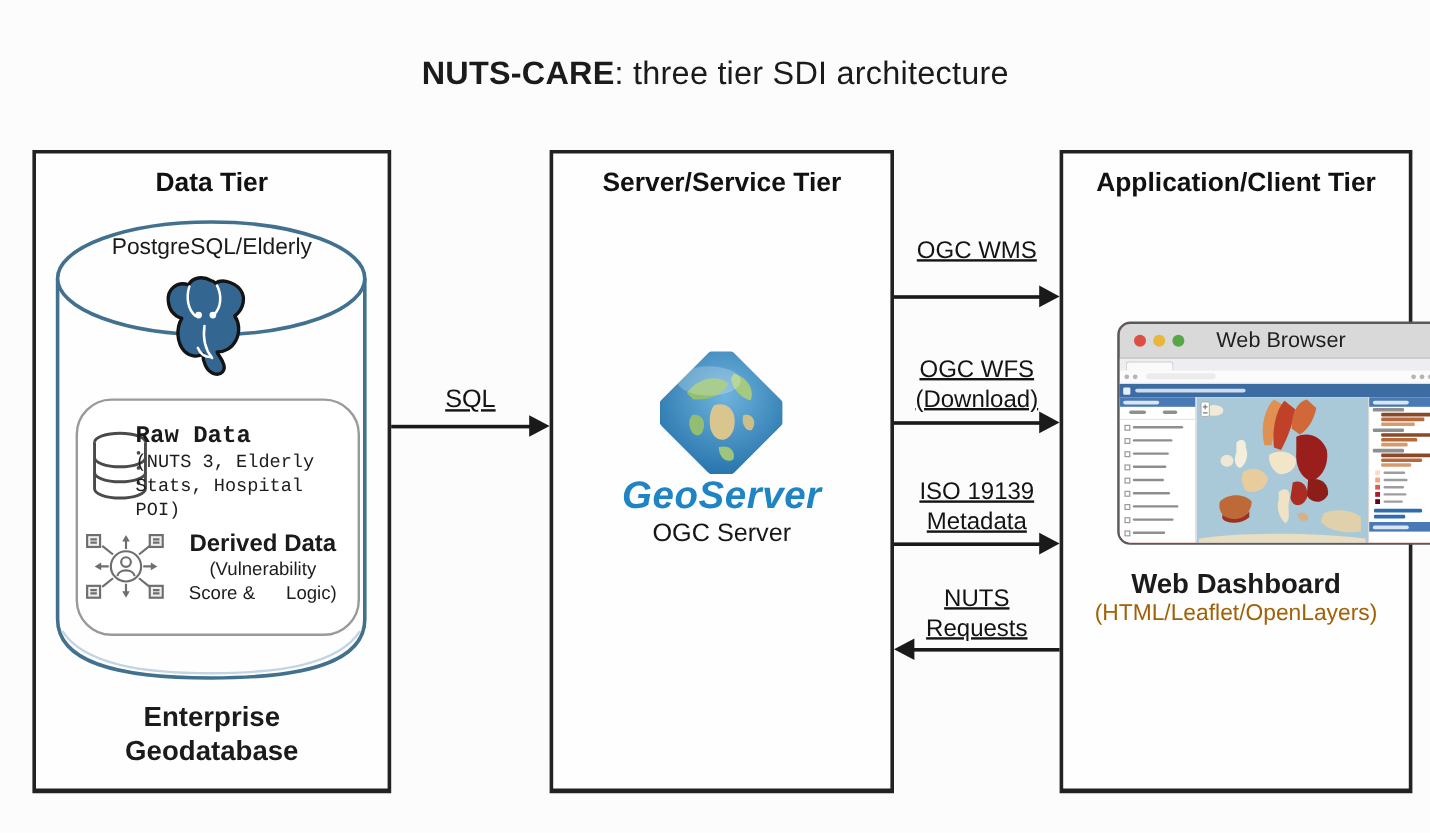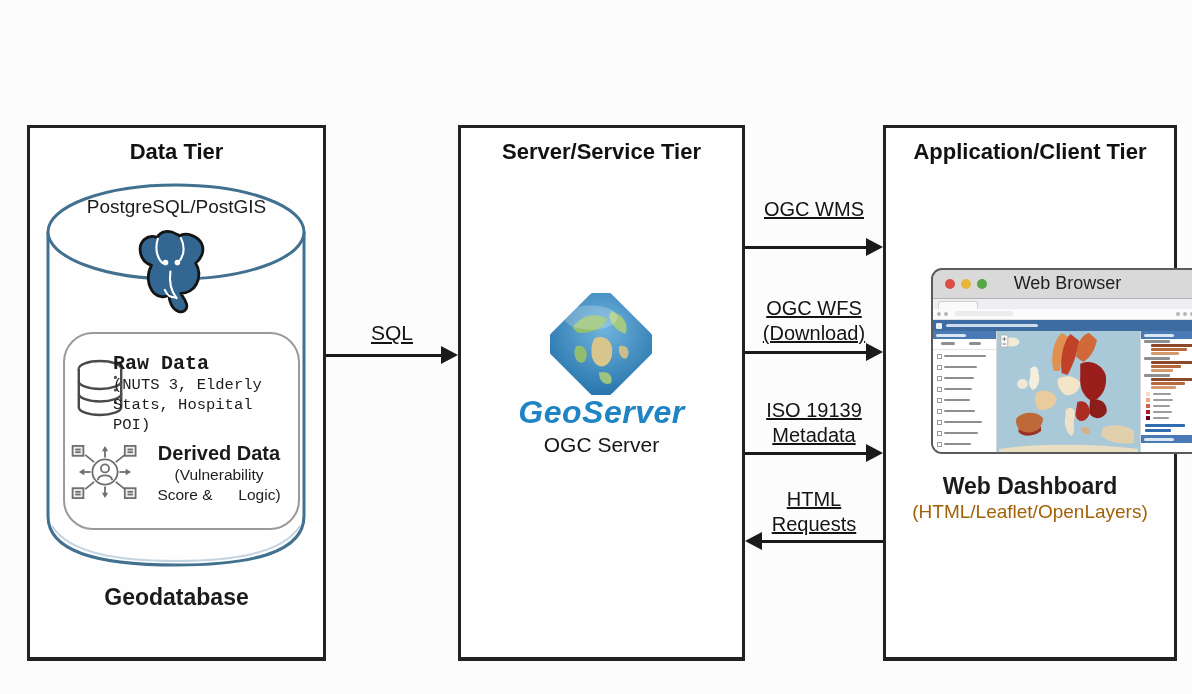"NUTS-CARE: three tier SDI architecture" div.diagram-title { html: none -> <div> <span>NUTS-CARE</span><span>: three tier SDI architecture</span> </div> }
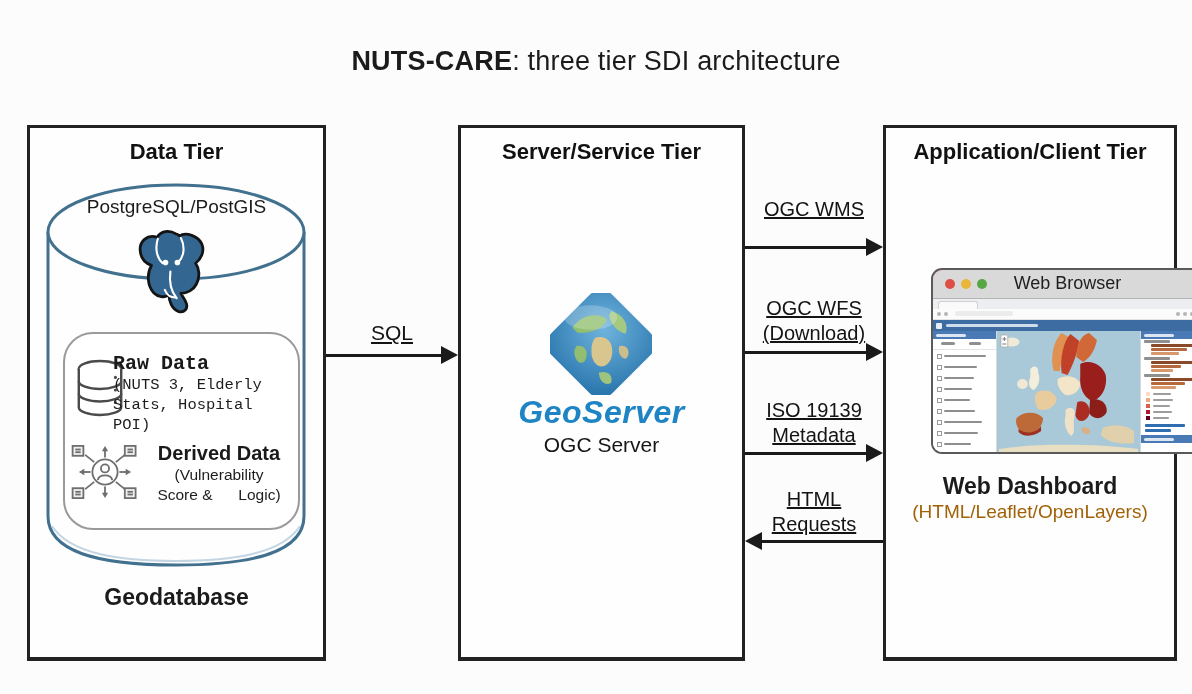"PostgreSQL/PostGIS" div.pg-label { text: PostgreSQL/PostGIS -> PostgreSQL/Elderly }
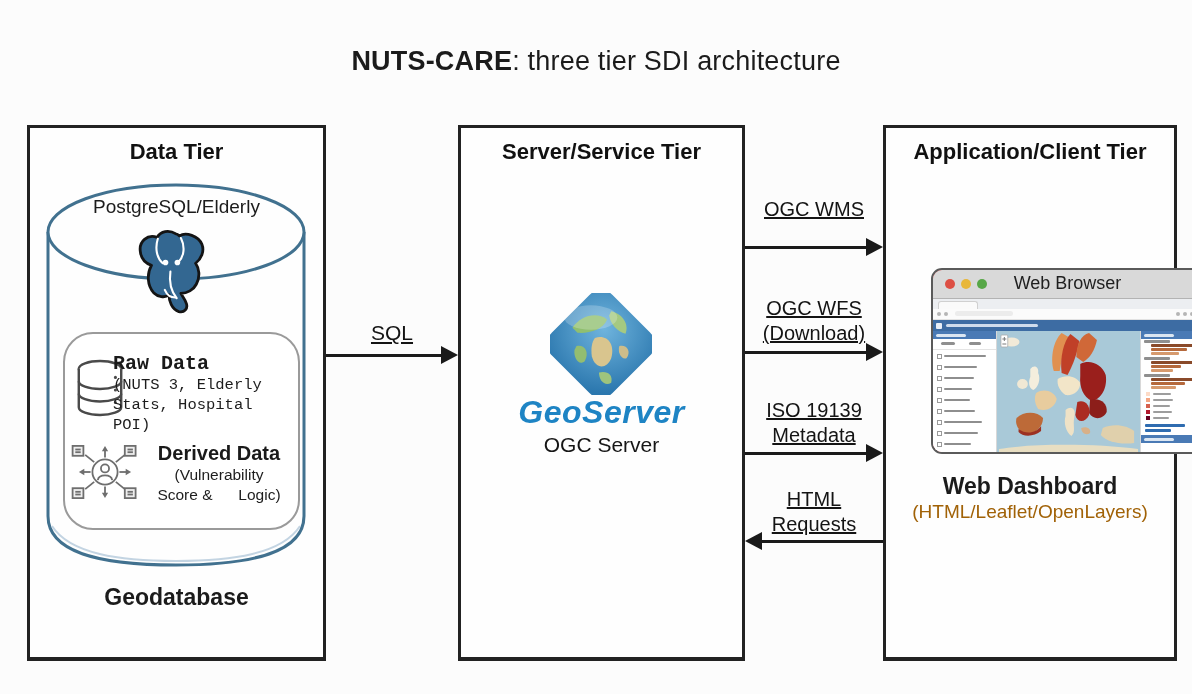"HTML" div { text: HTML -> NUTS }
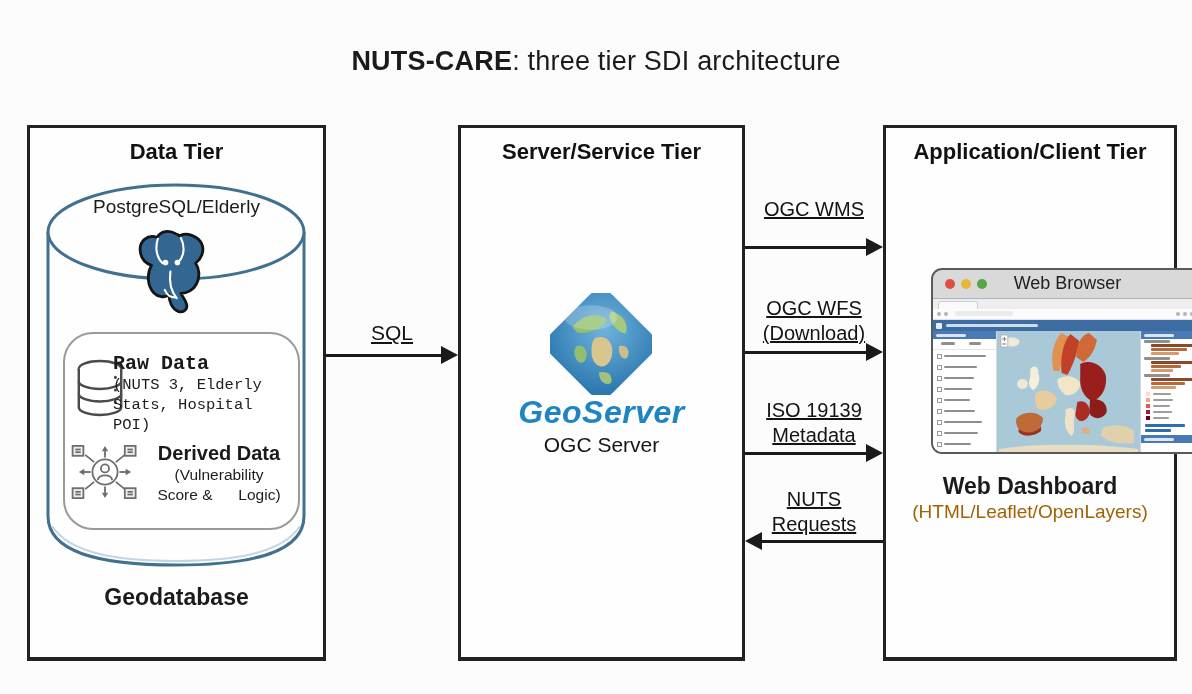"Enterprise" div { html: none -> <div>Enterprise</div> }
